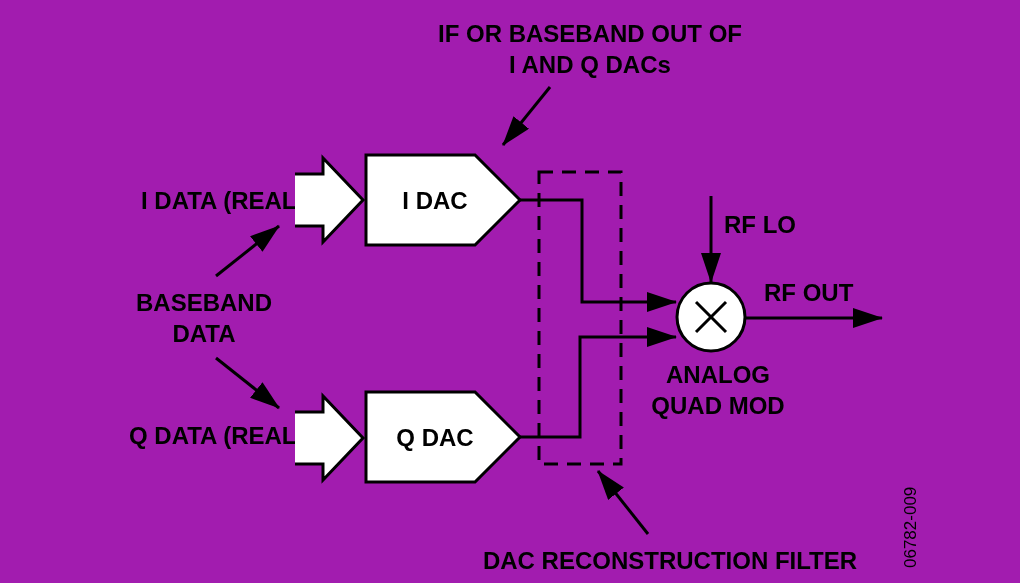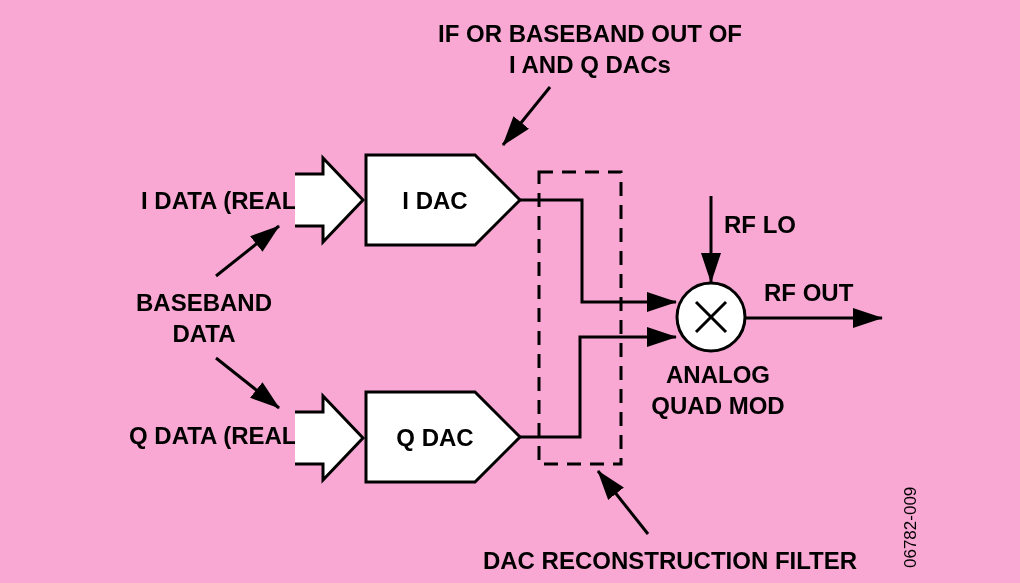"IF OR BASEBAND OUT OF" #canvas { background: #f9a8d4 -> #a21caf }
